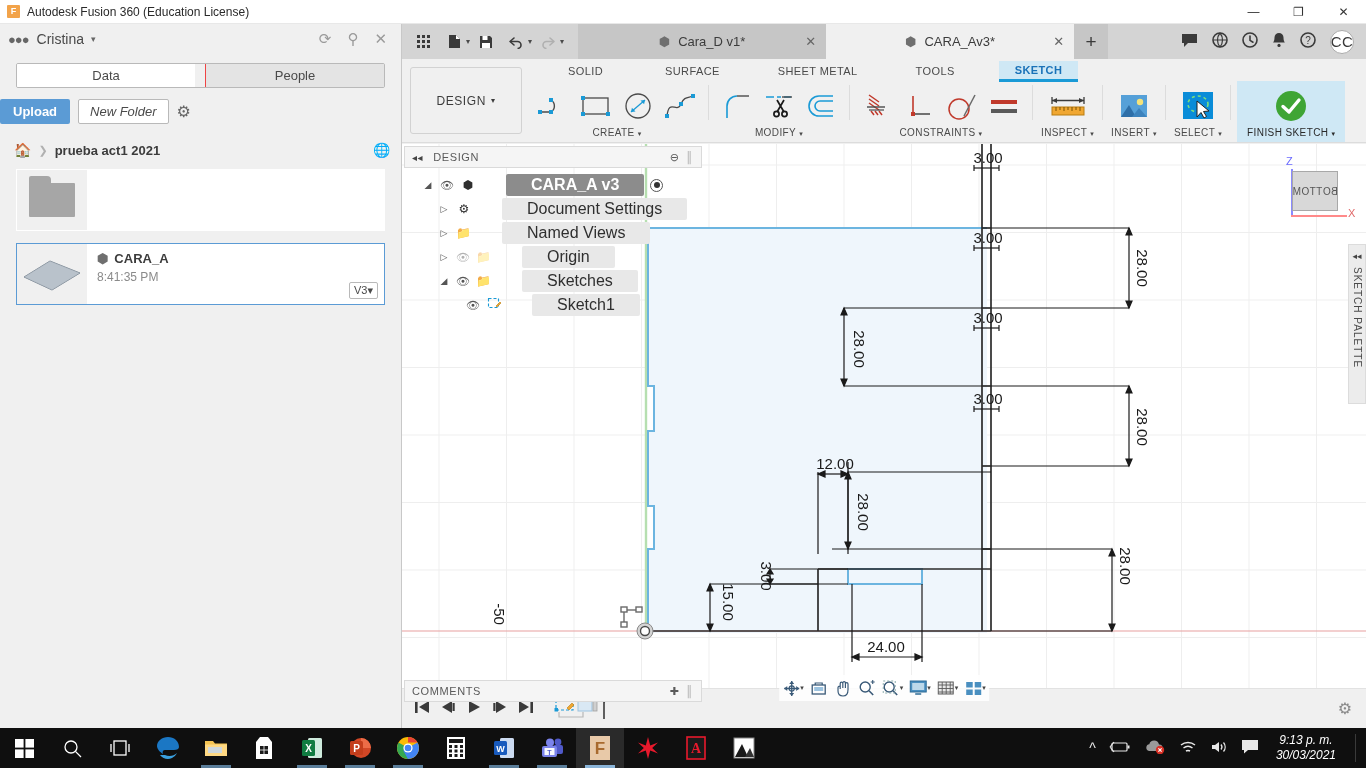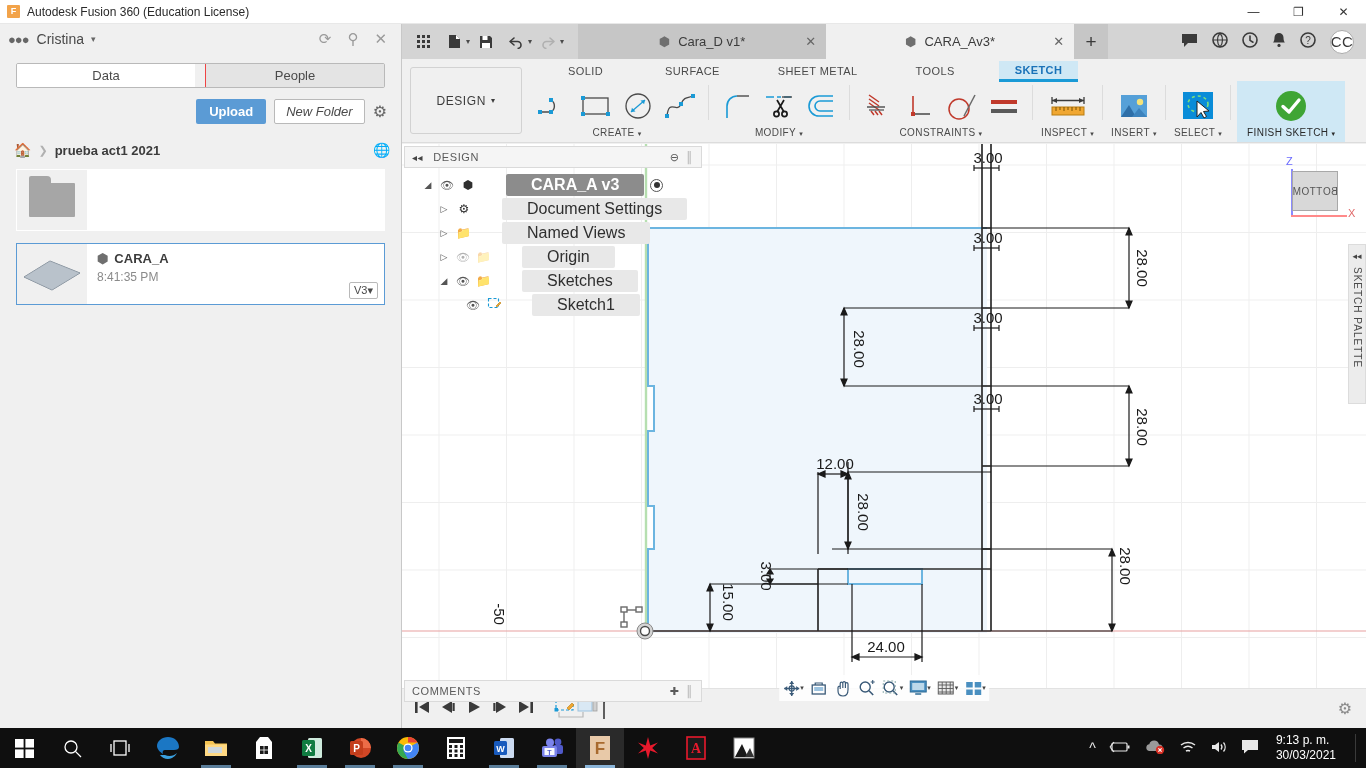"Upload" .dp-actions { justify-content: flex-end -> none }
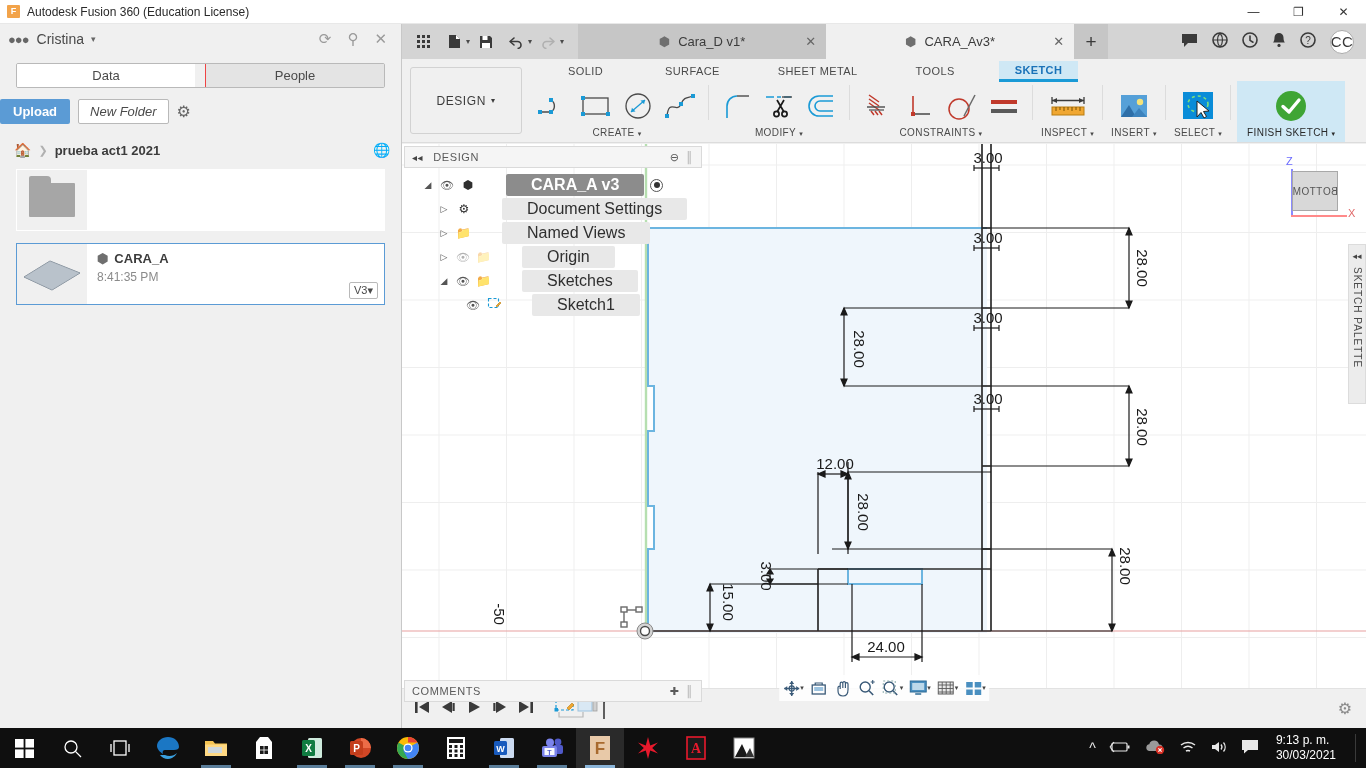"9:13 p. m." .clock { font-style: none -> italic; text-align: left -> center }
